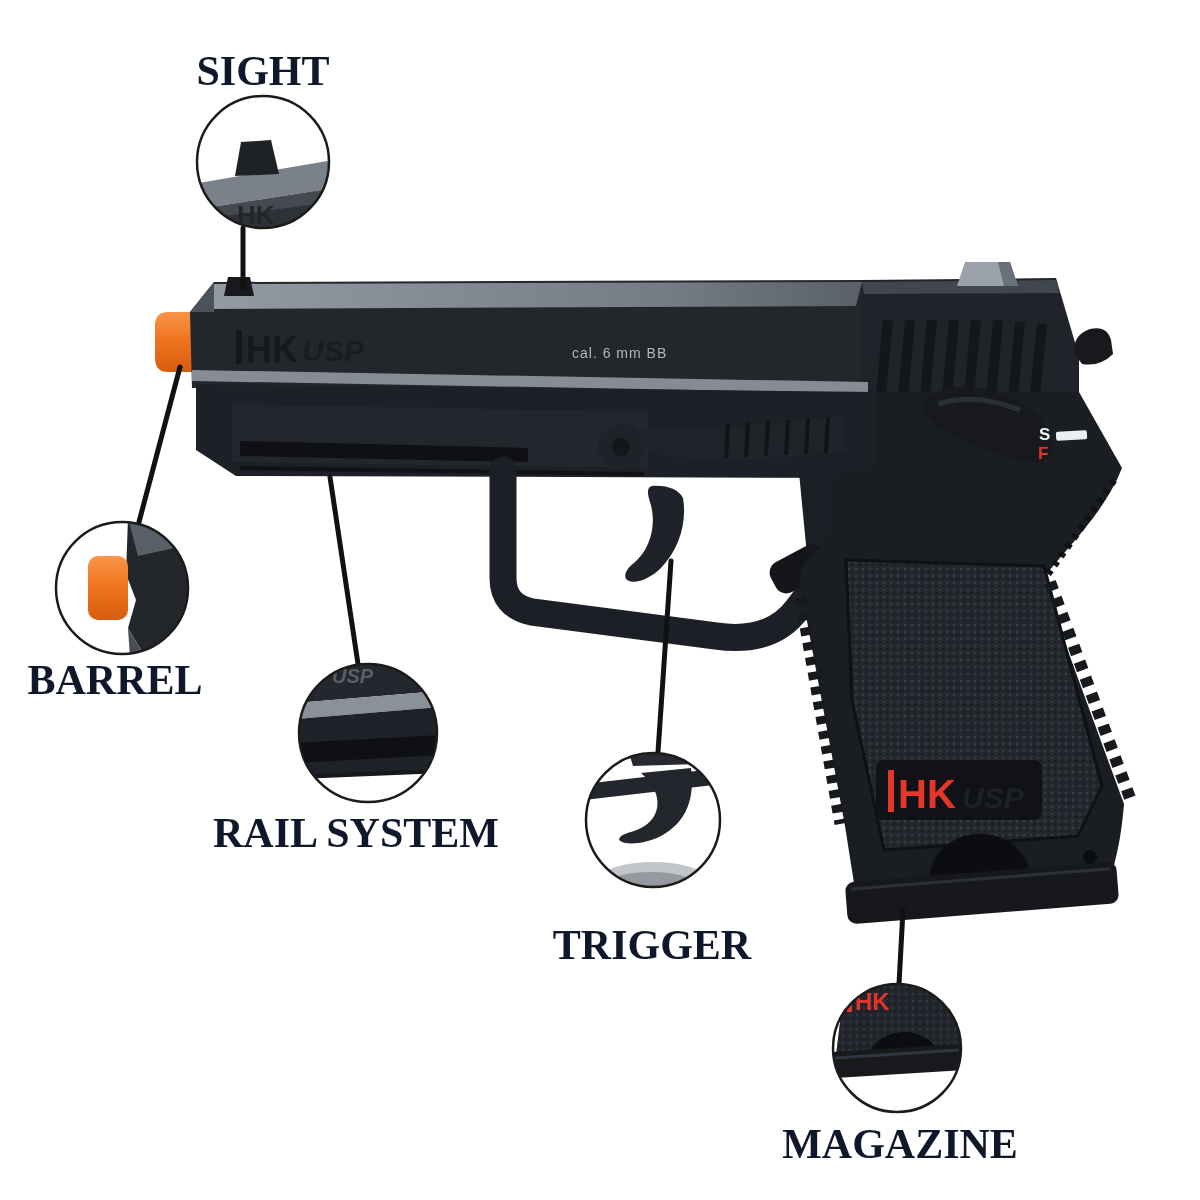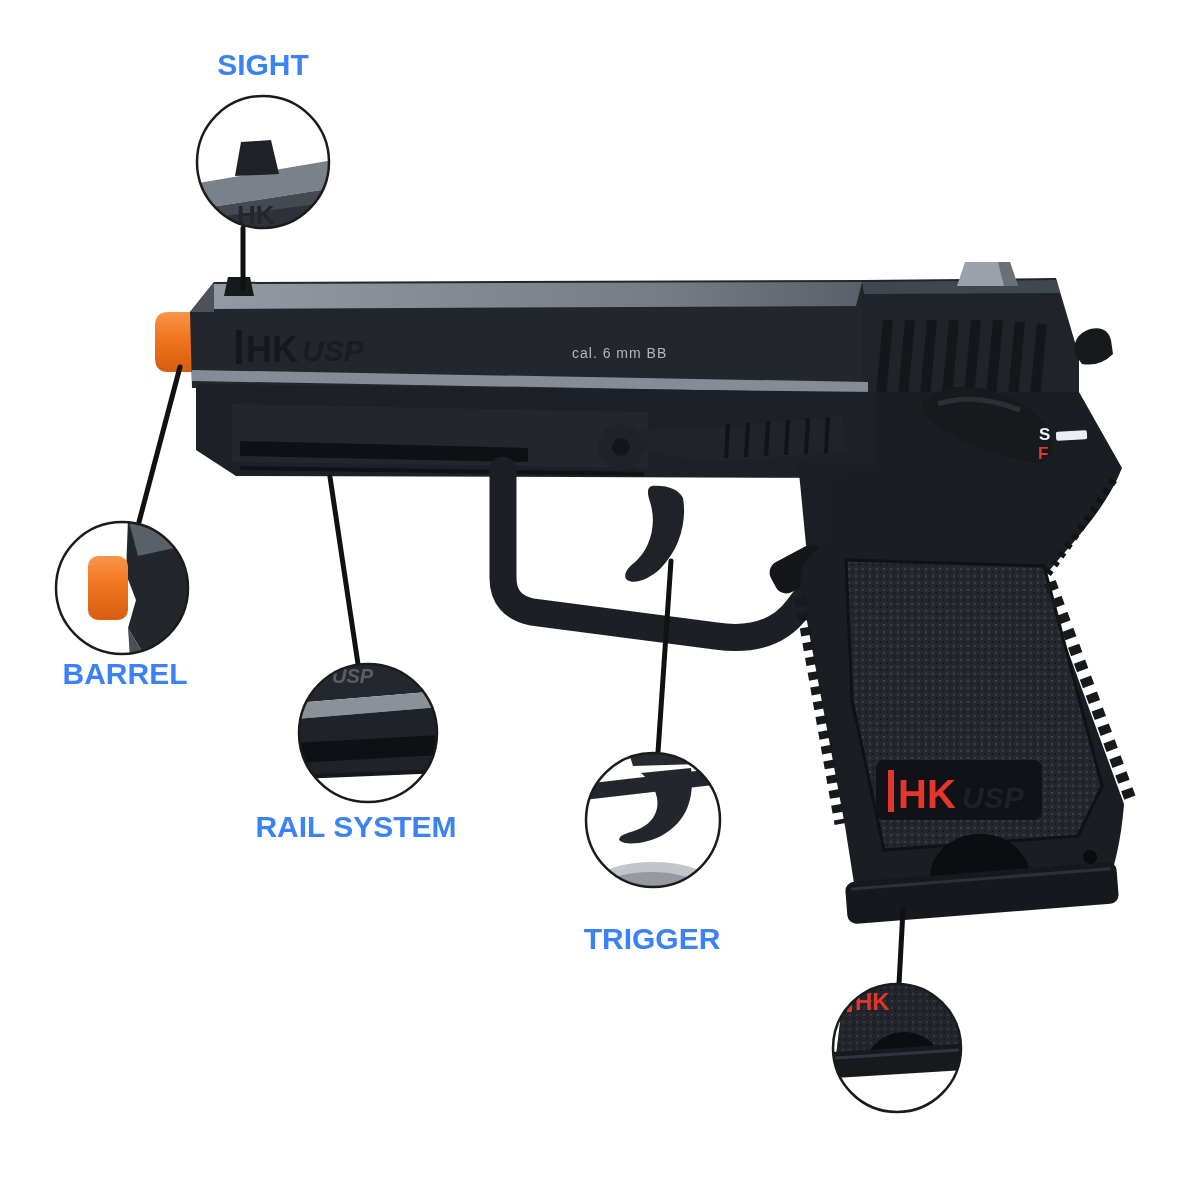"SIGHT" .callout-label { color: #3b82f6 -> #0f172a; font-family: Liberation Sans, sans-serif -> Liberation Serif, serif; font-size: 30px -> 42px }
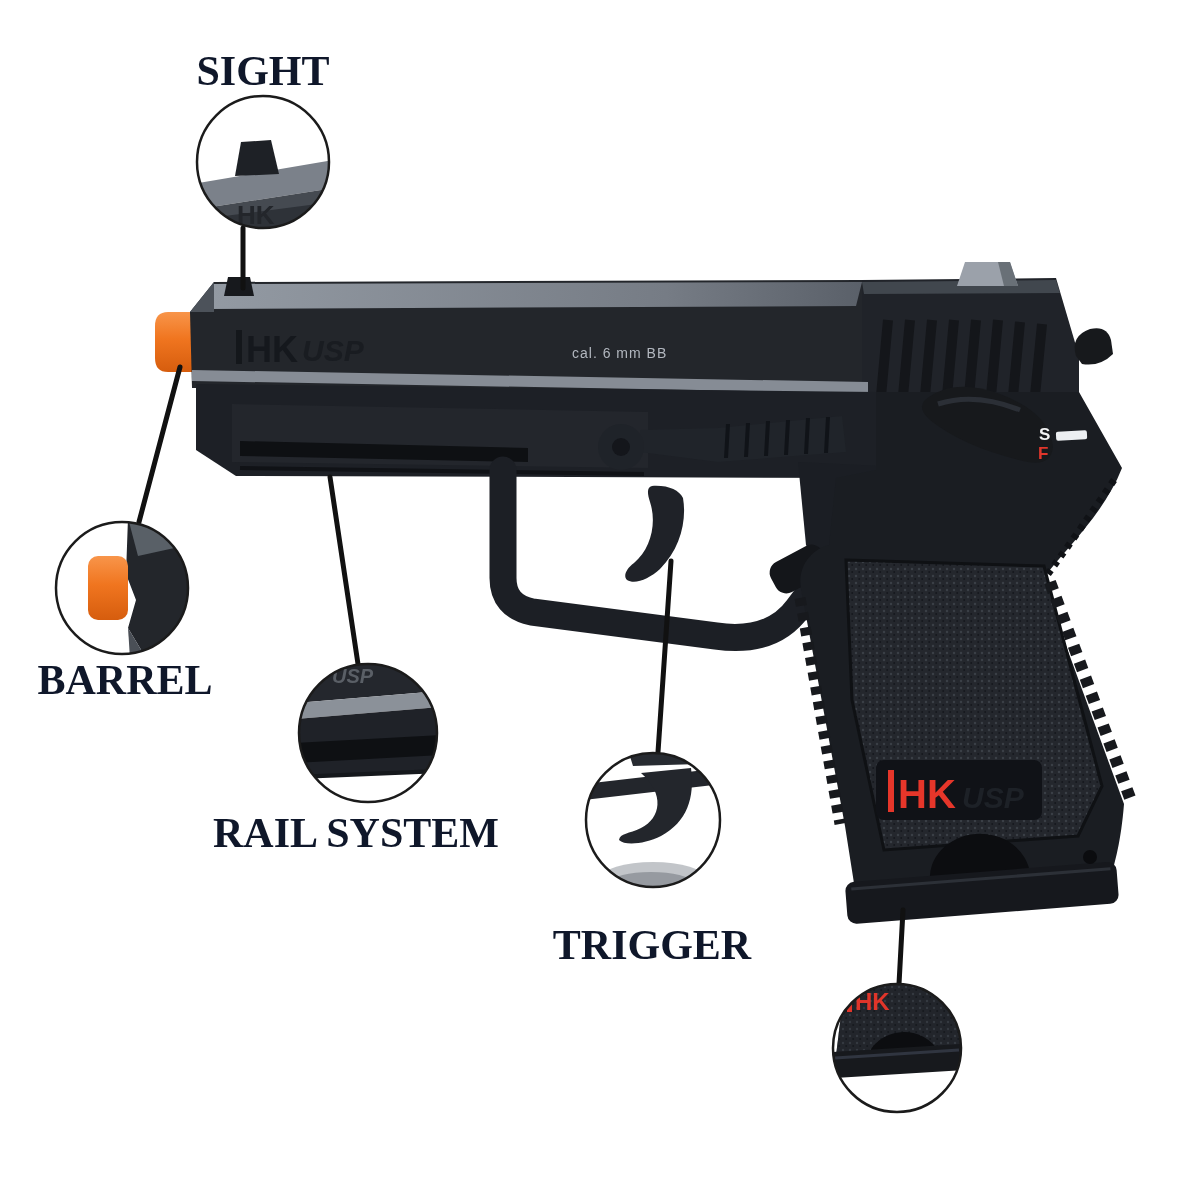"BARREL" div.callout-label { left: 125px -> 115px }
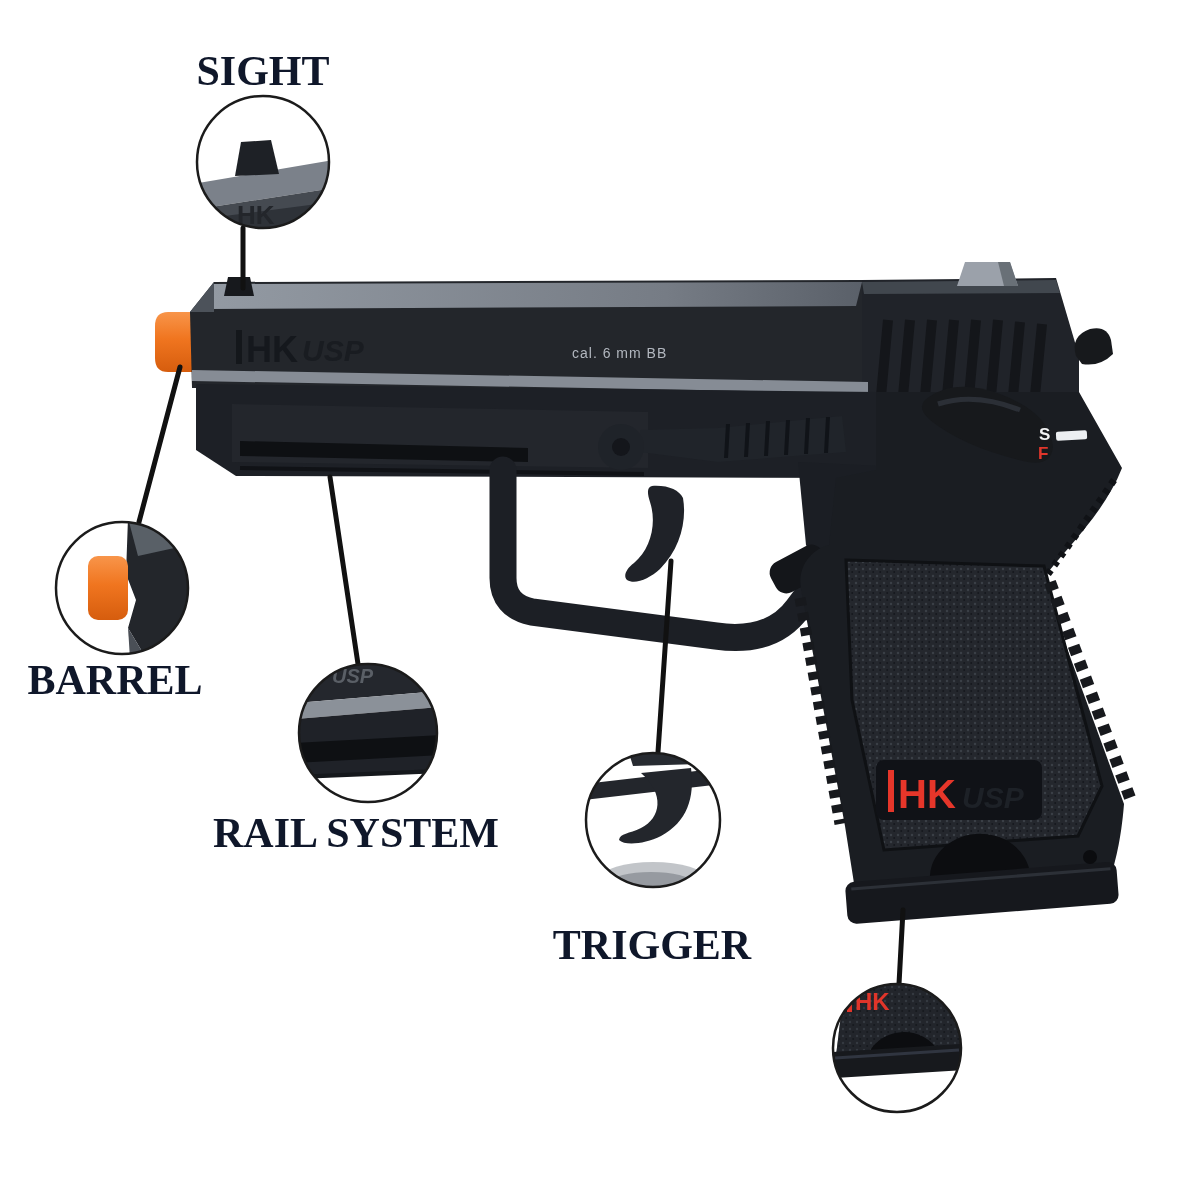"MAGAZINE" div.callout-label { html: none -> <div>MAGAZINE</div> }
